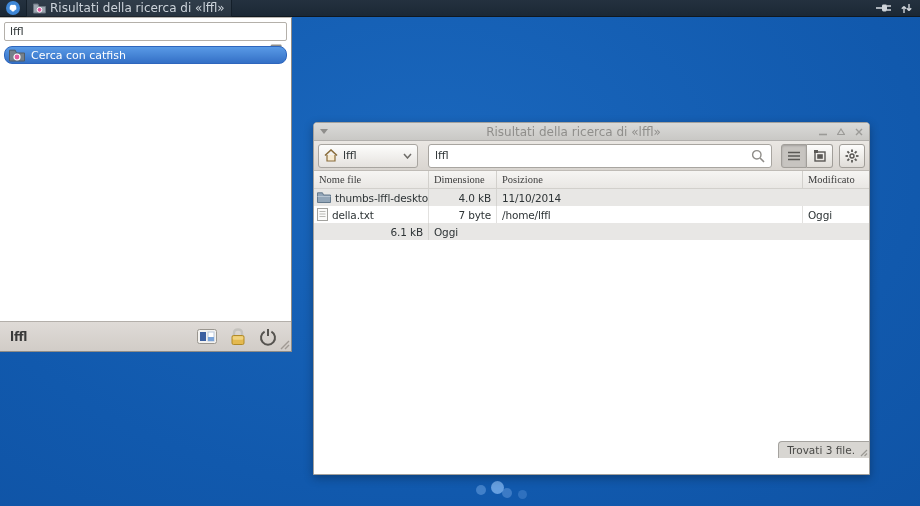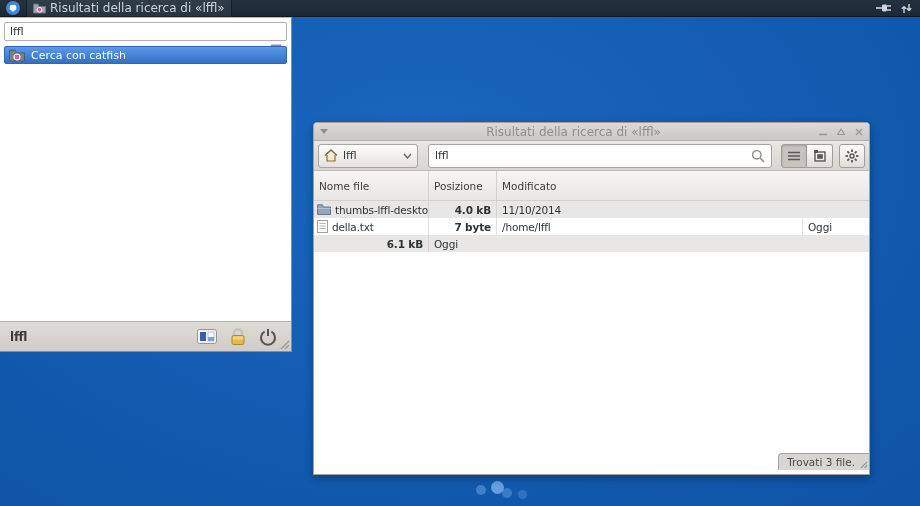"Cerca con catfish" .whisker-row-selected { border-radius: 2px -> 8px }
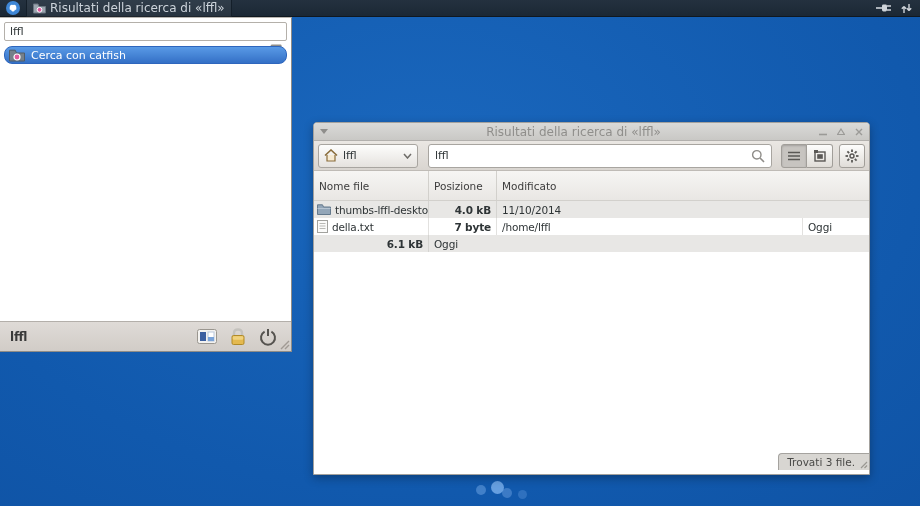"Nome file" .thead { font-family: none -> Liberation Serif, serif; height: 30px -> 18px }
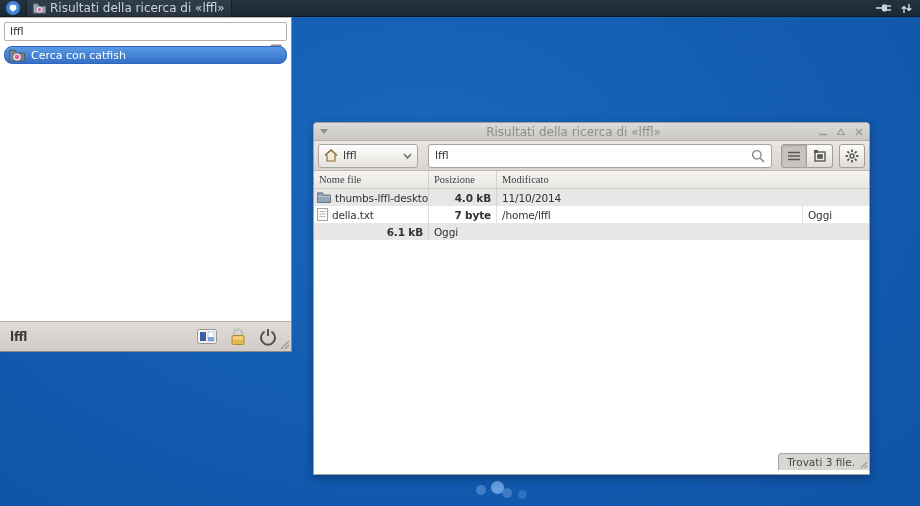"Posizione" div.th { text: Posizione -> Dimensione }
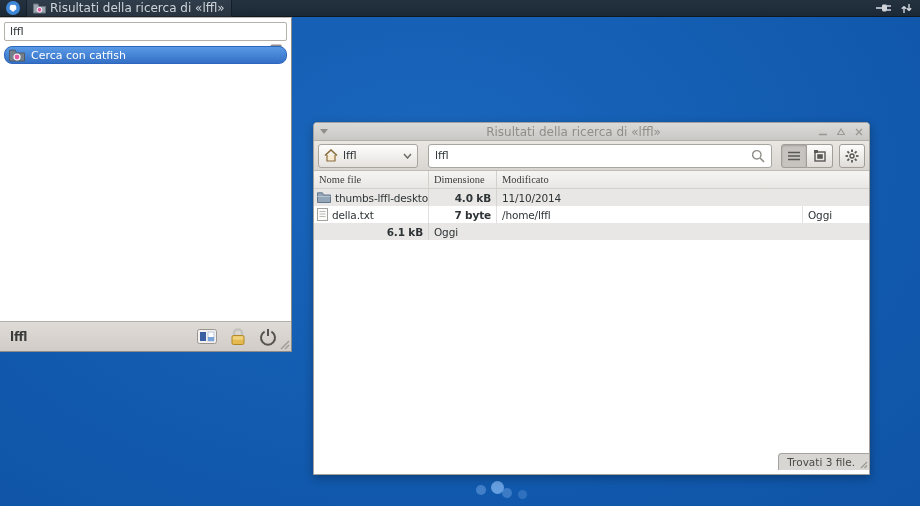"Posizione" div.th { html: none -> <div>Posizione</div> }
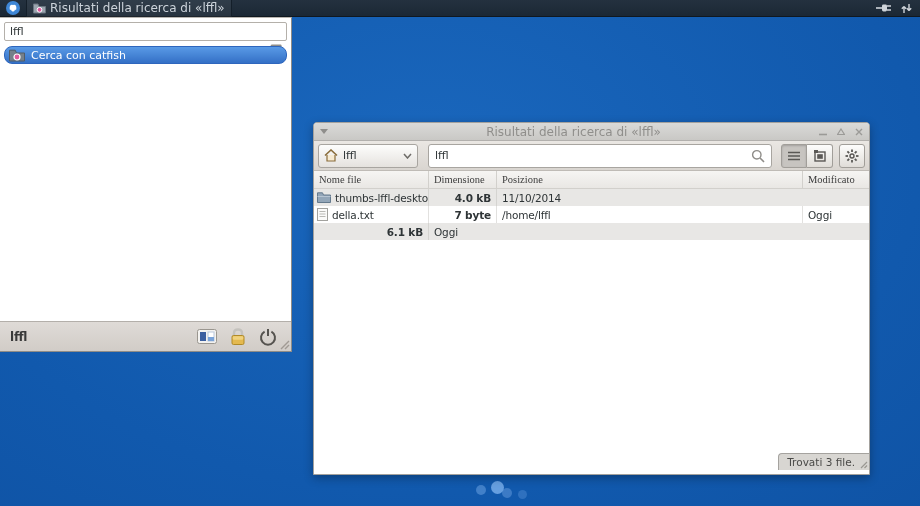"4.0 kB" .td.size { font-weight: bold -> none }
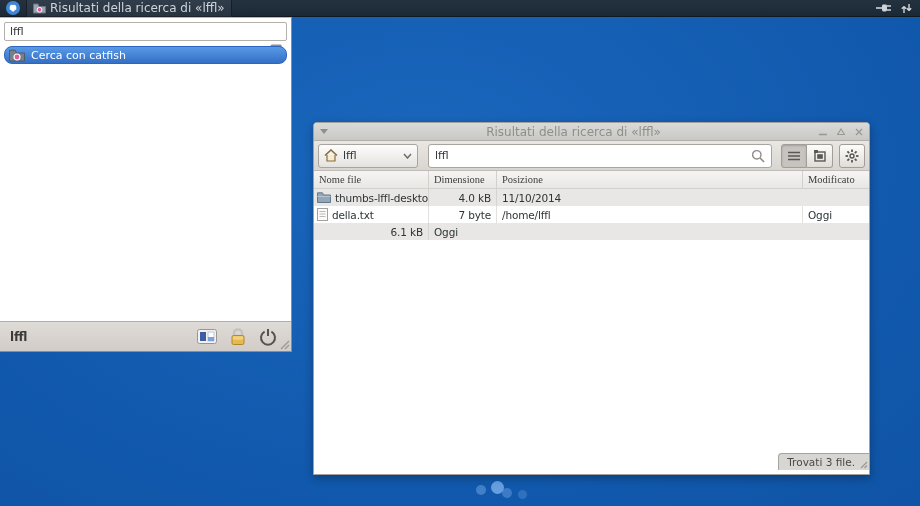"Trovati 3 file." .statusbar { bottom: 4px -> 16px }
